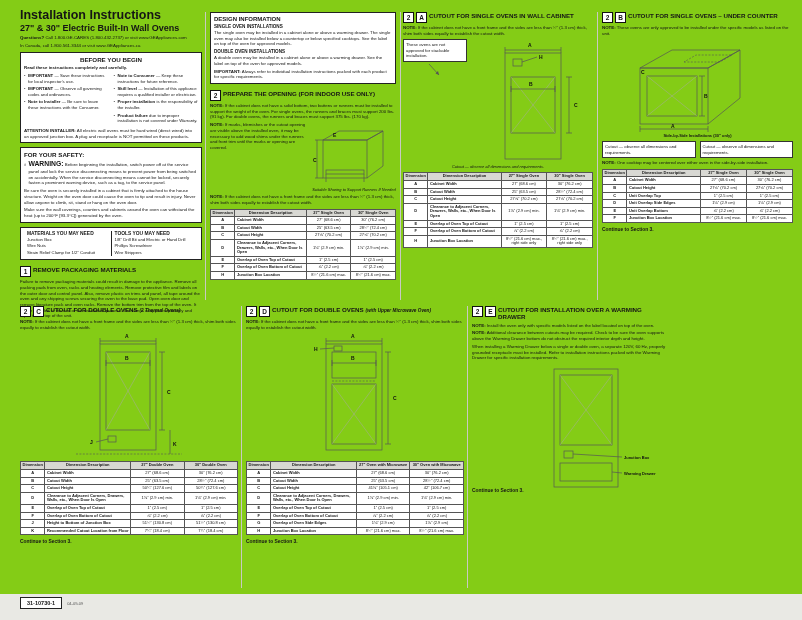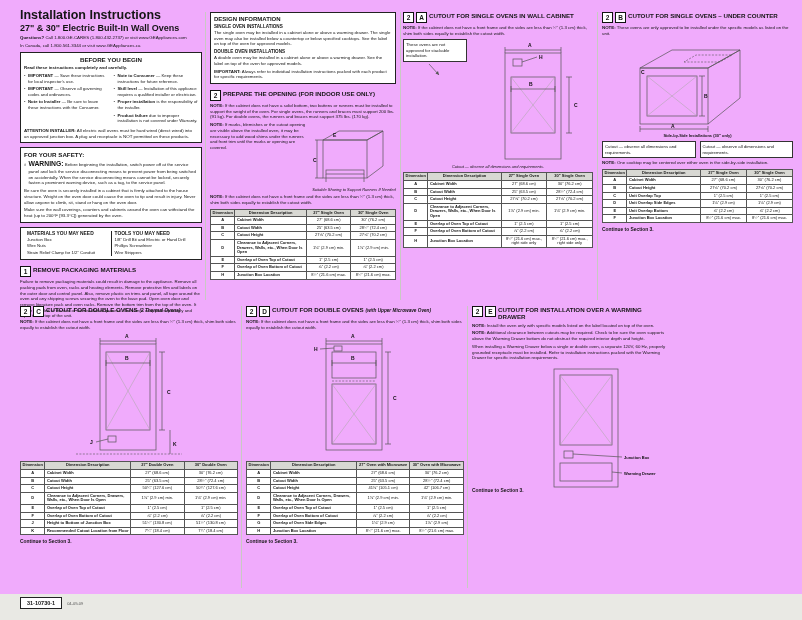"Installation Instructions" .page { background: #f0abfc -> #84cc16 }
